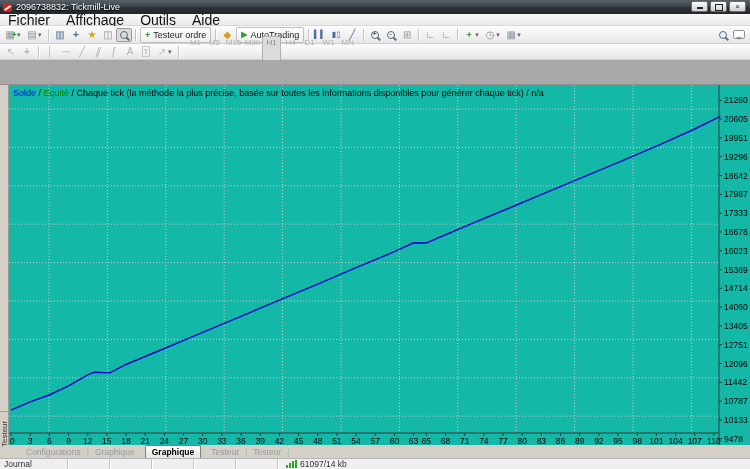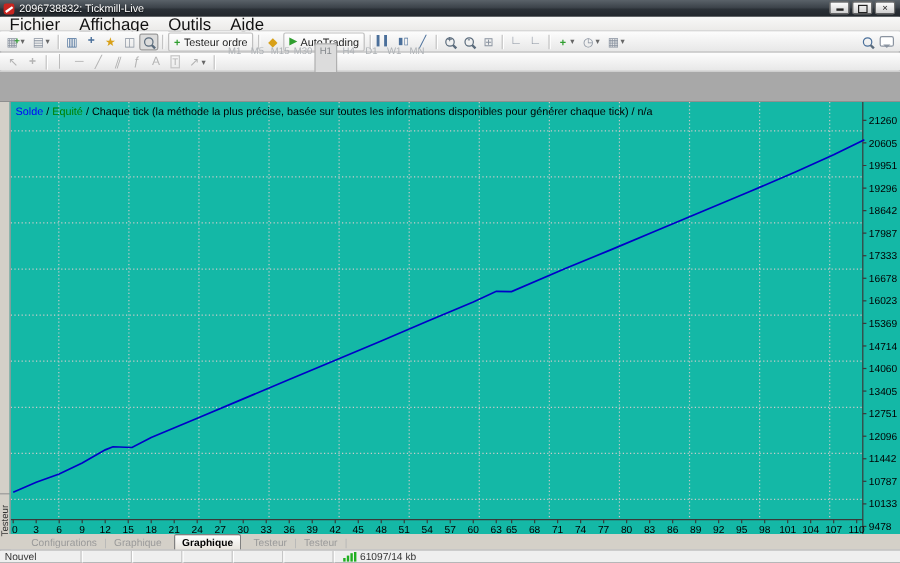"Nouvel" span.pane { text: Nouvel -> Journal }
